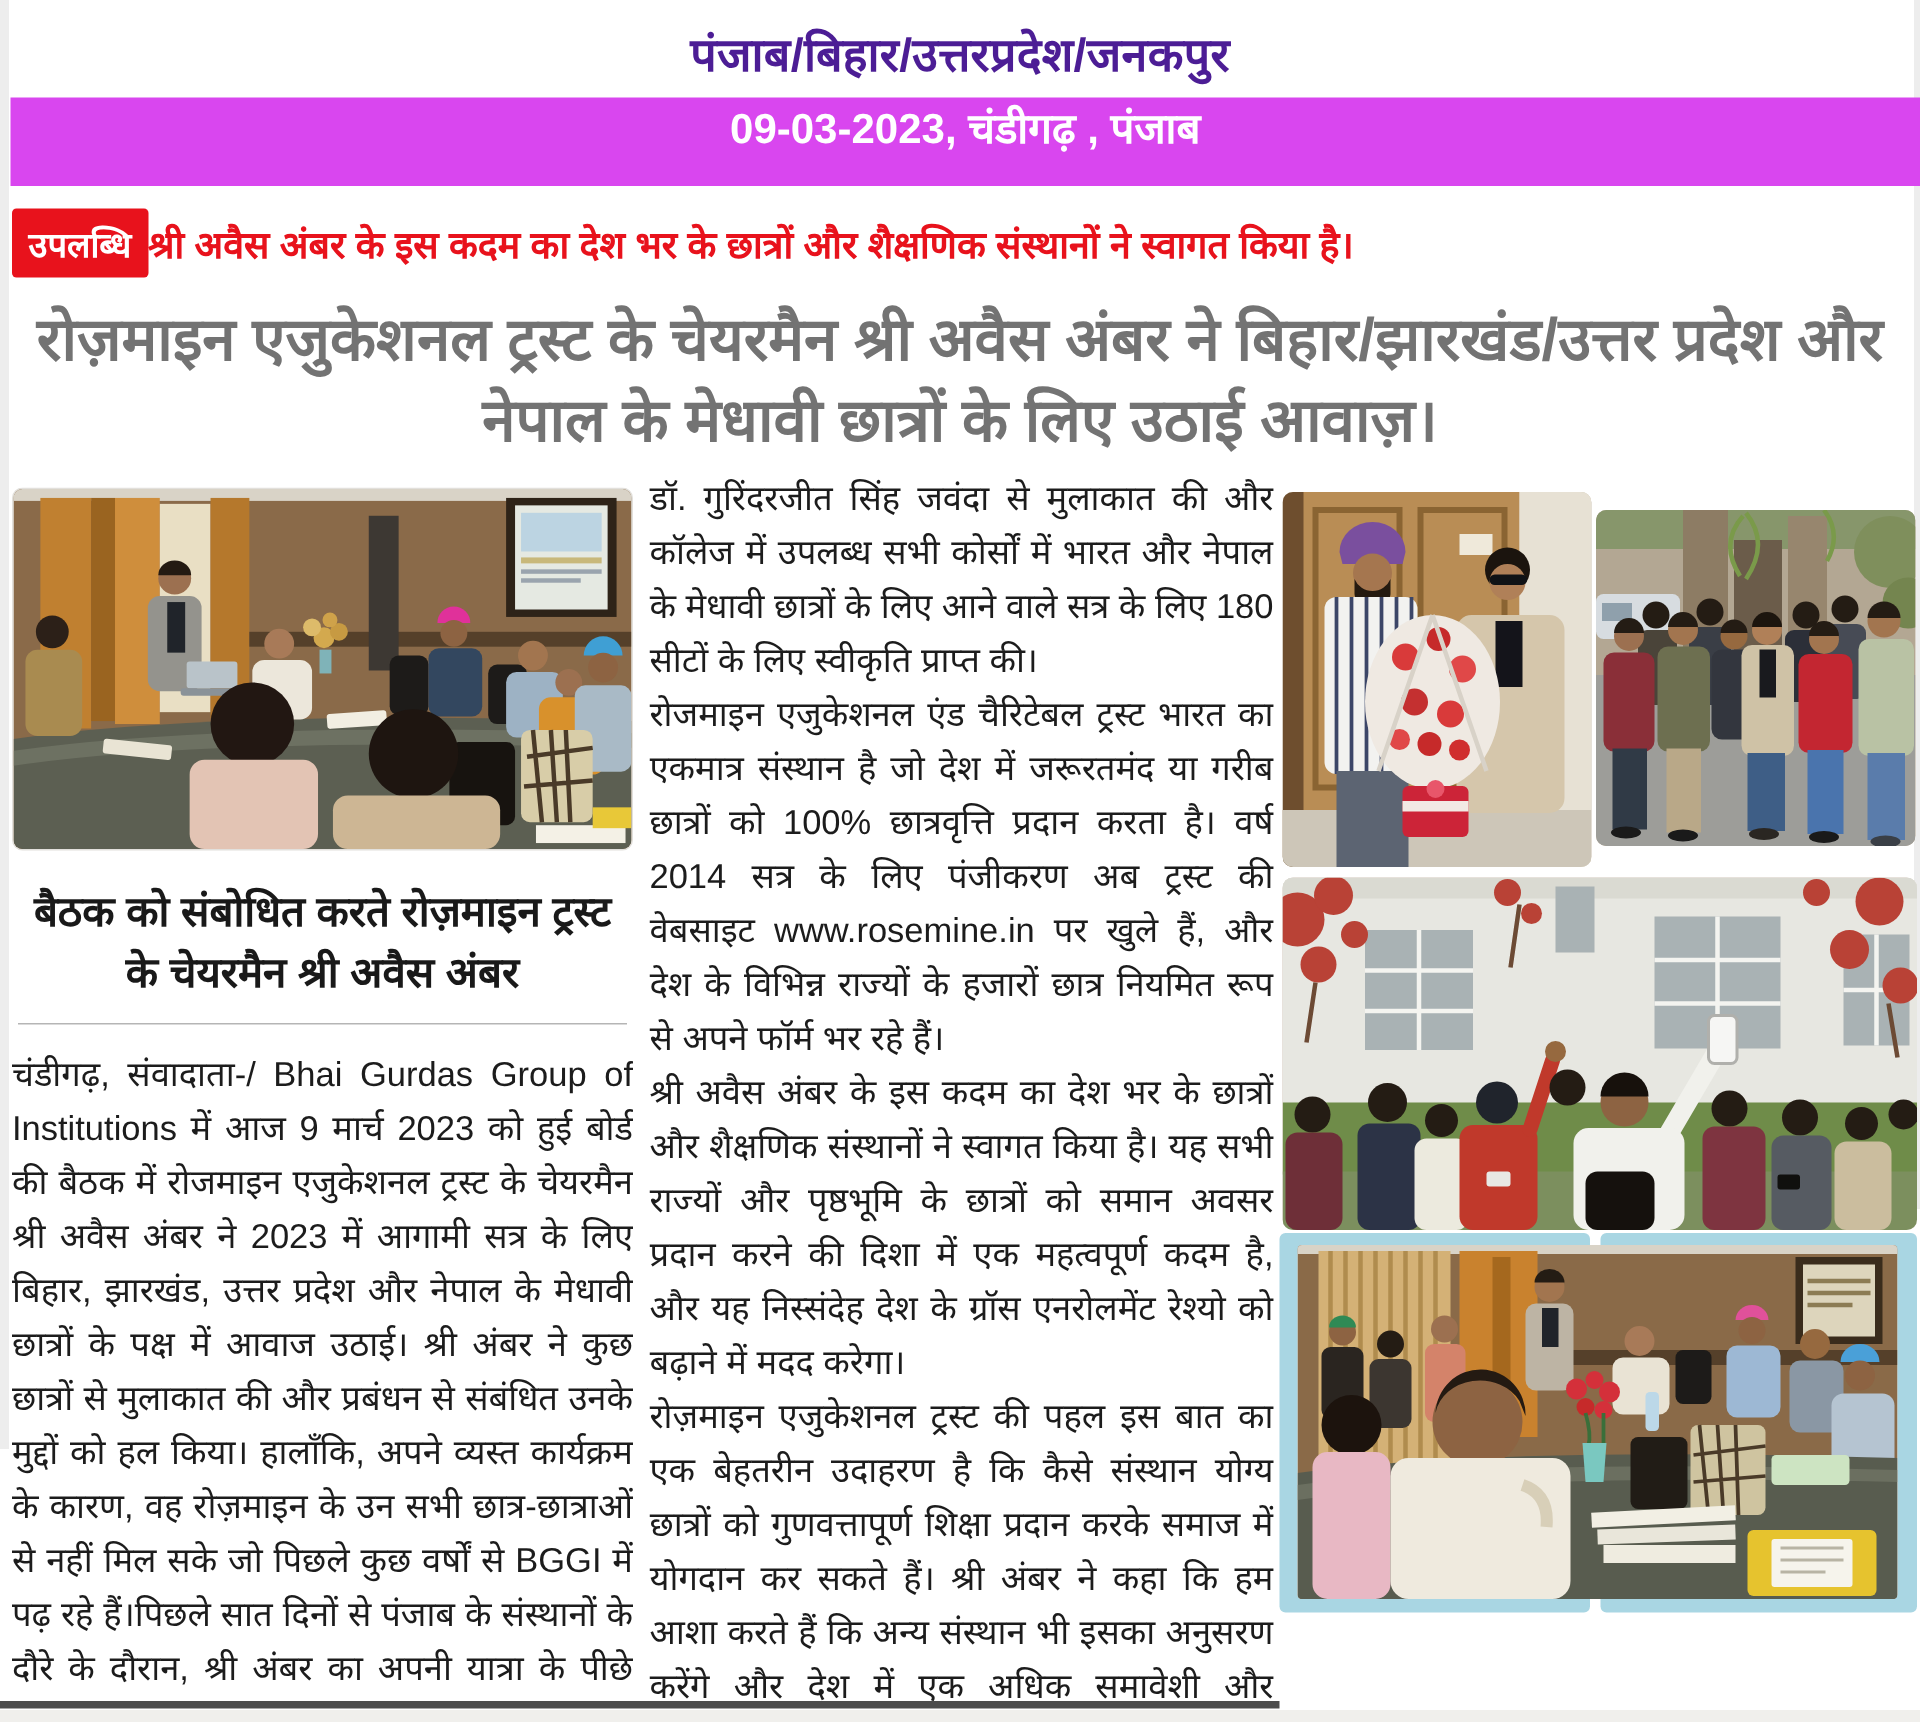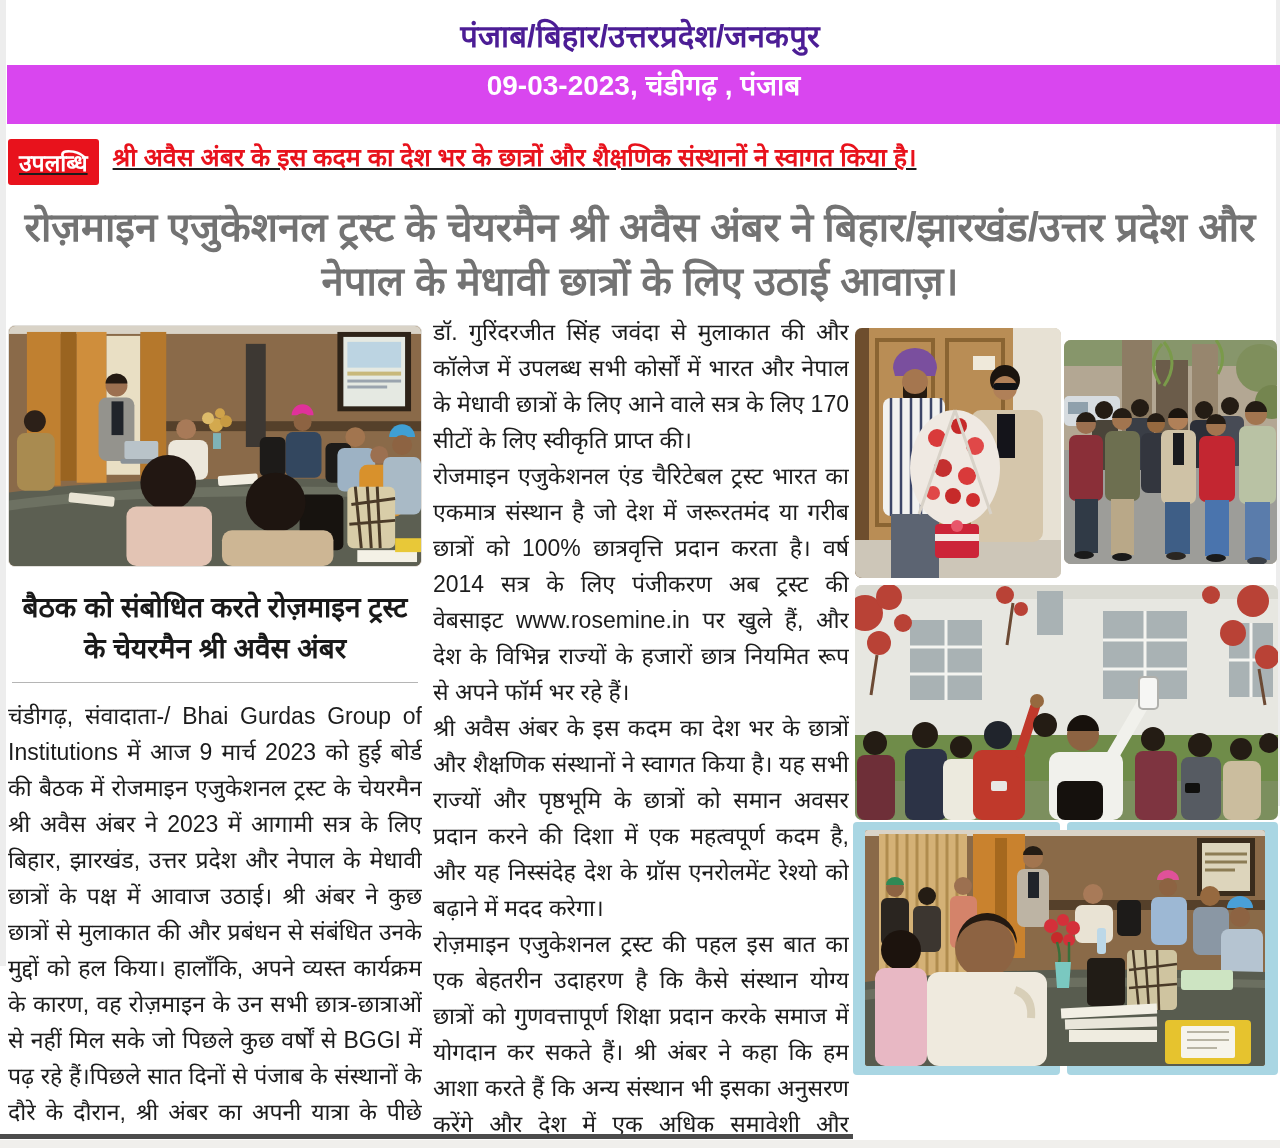"उपलब्धि" .achievement-strip { align-items: none -> center; gap: 14px -> none; text-decoration: underline -> none }
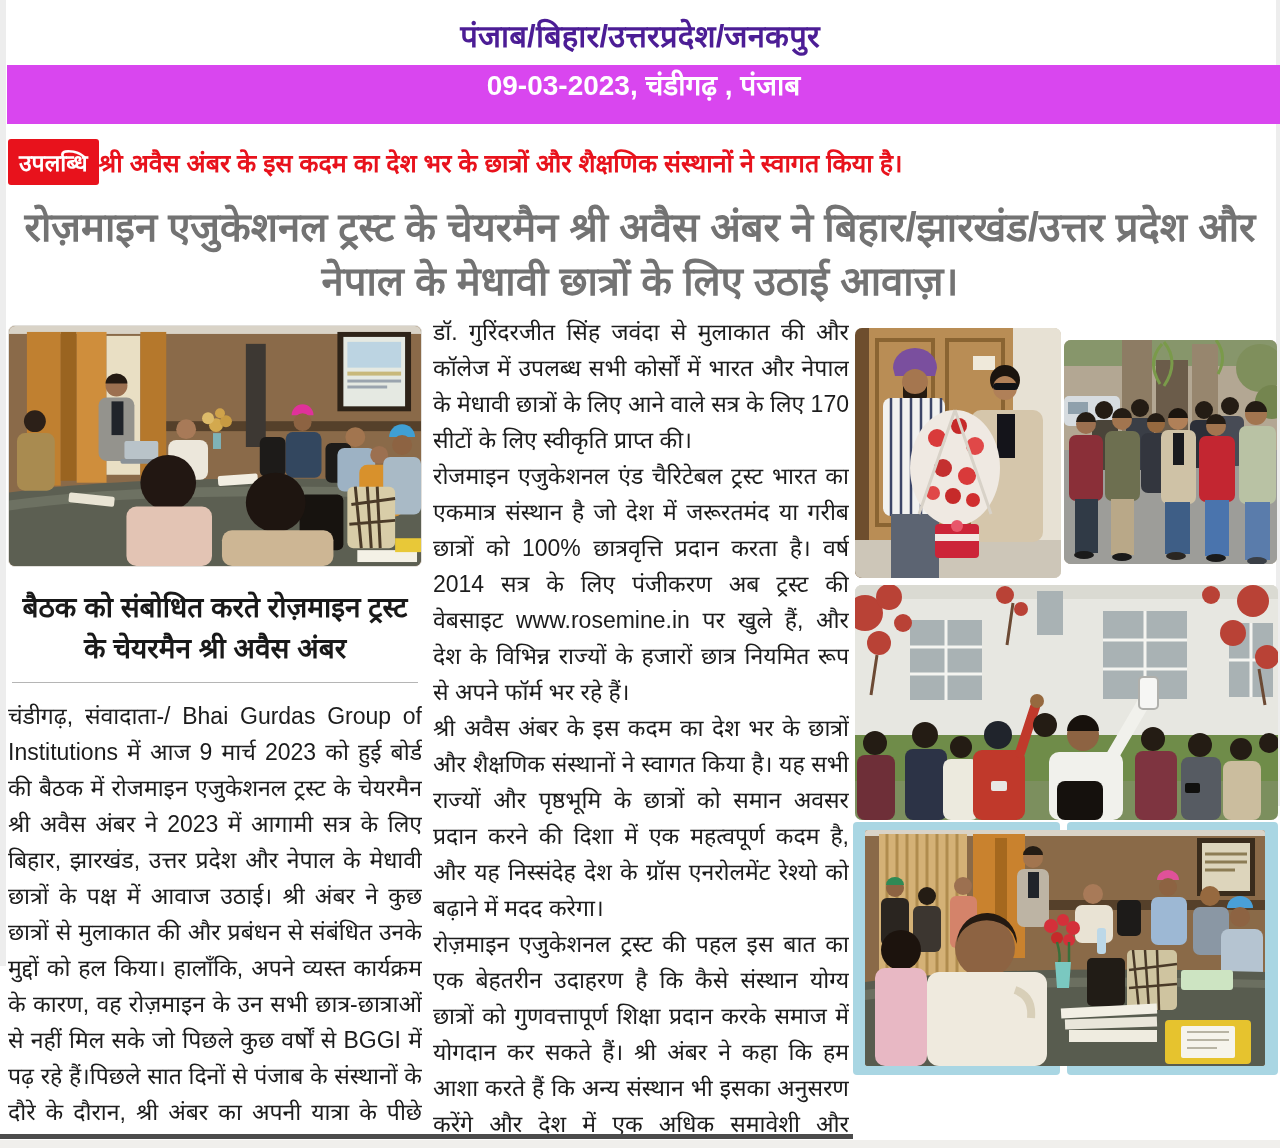"डॉ. गुरिंदरजीत सिंह जवंदा से" p.body-text { text: 170 -> 180 }
